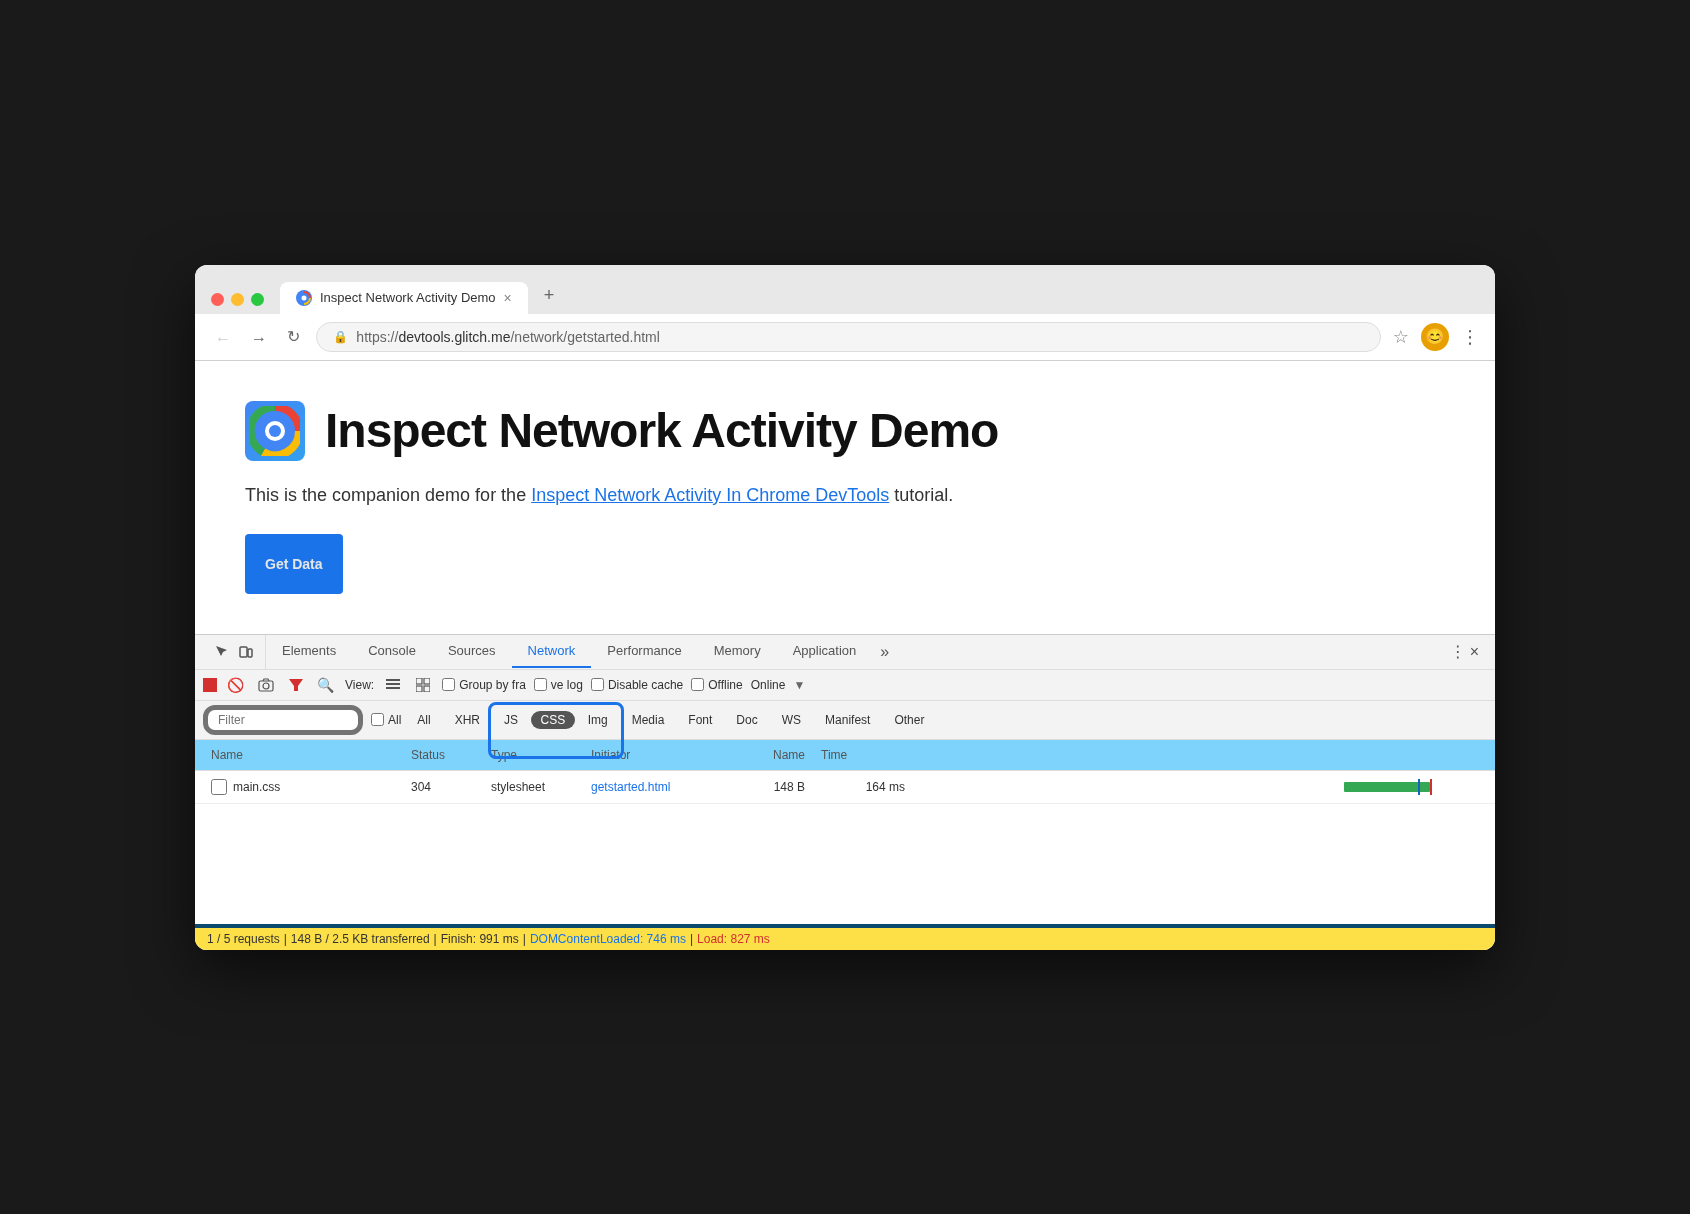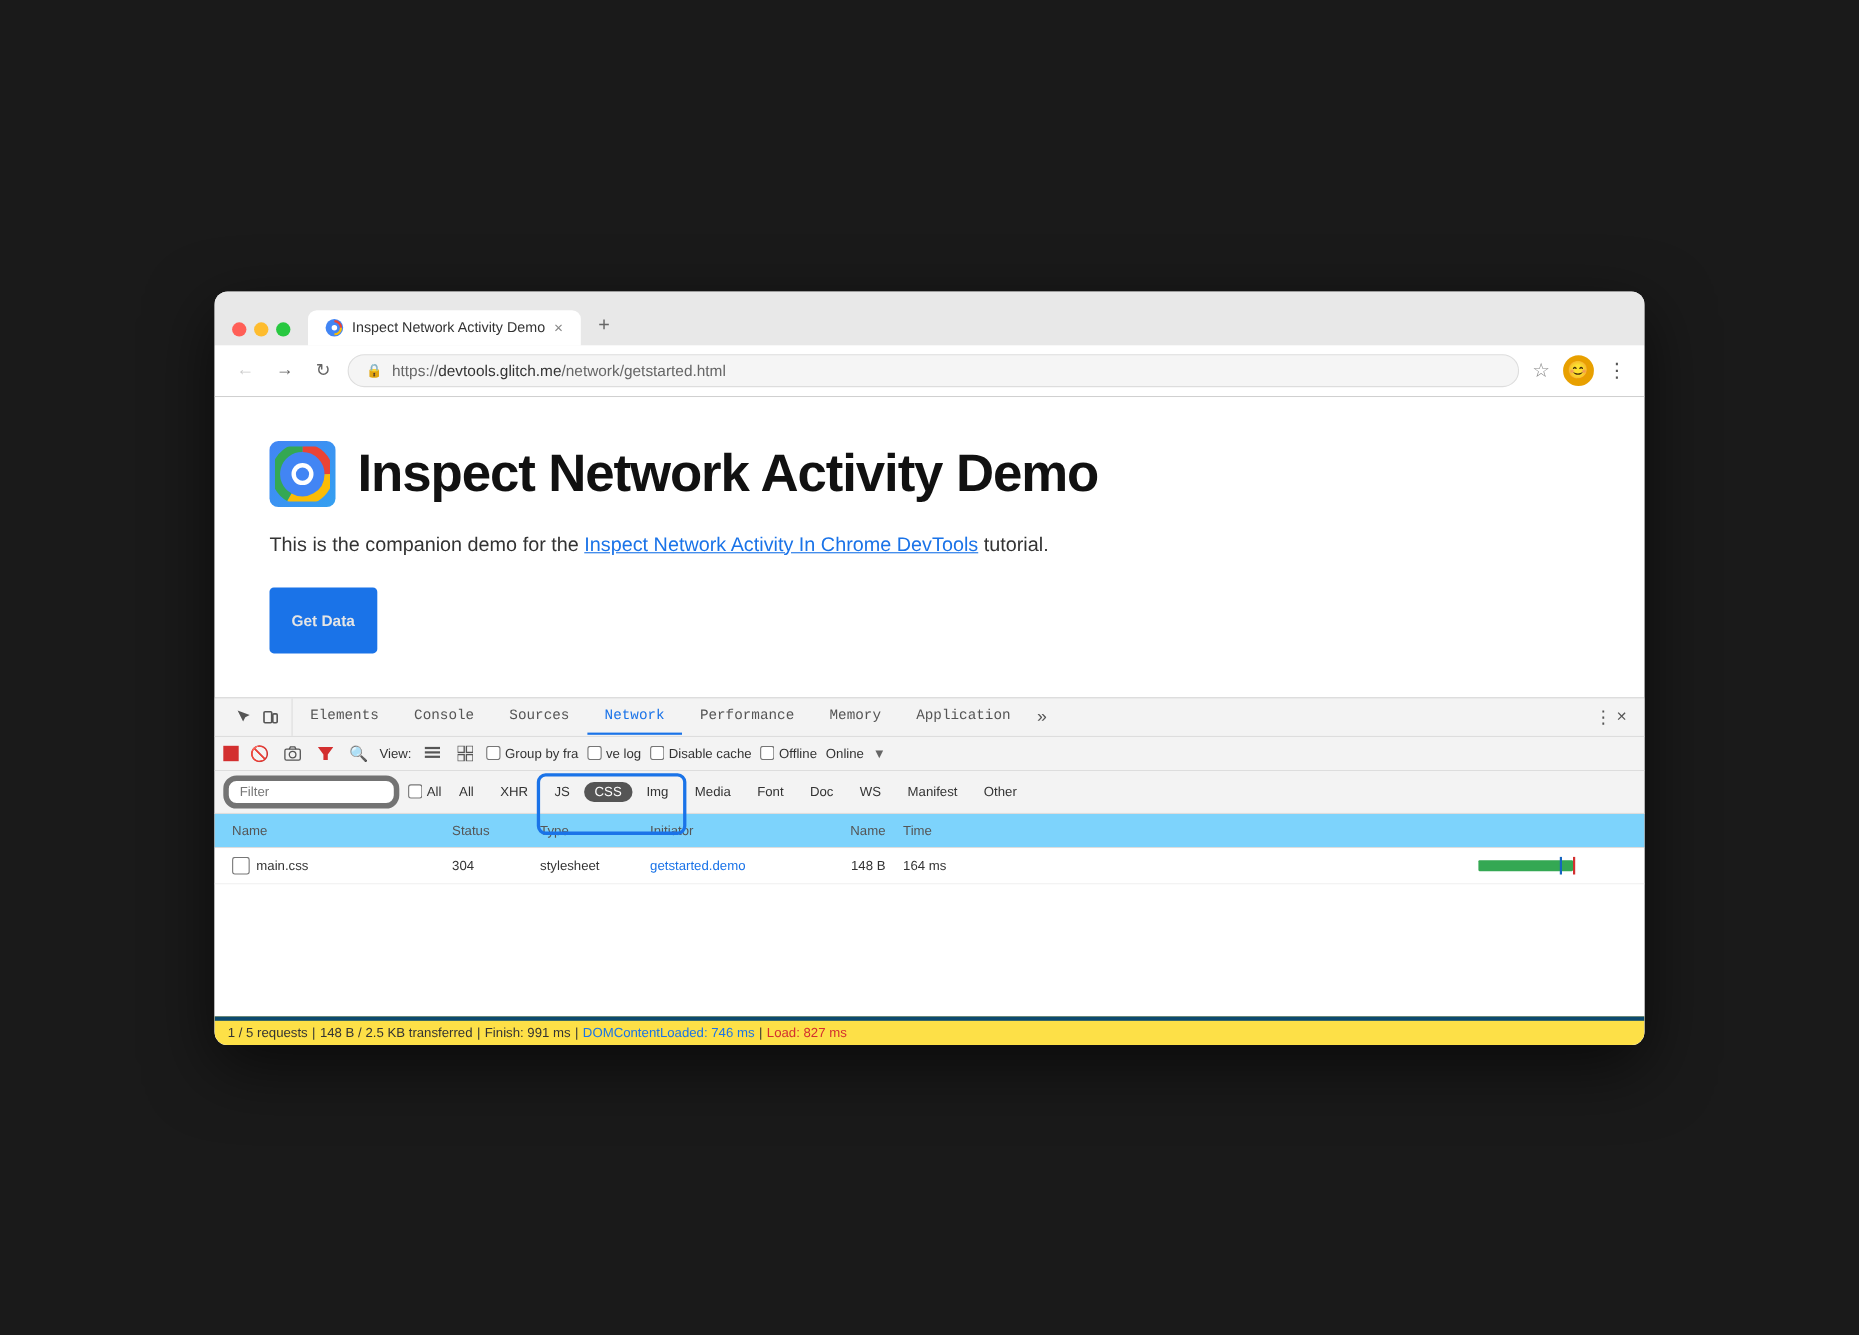"Elements" .dt-tab { font-family: Liberation Mono, monospace -> none }
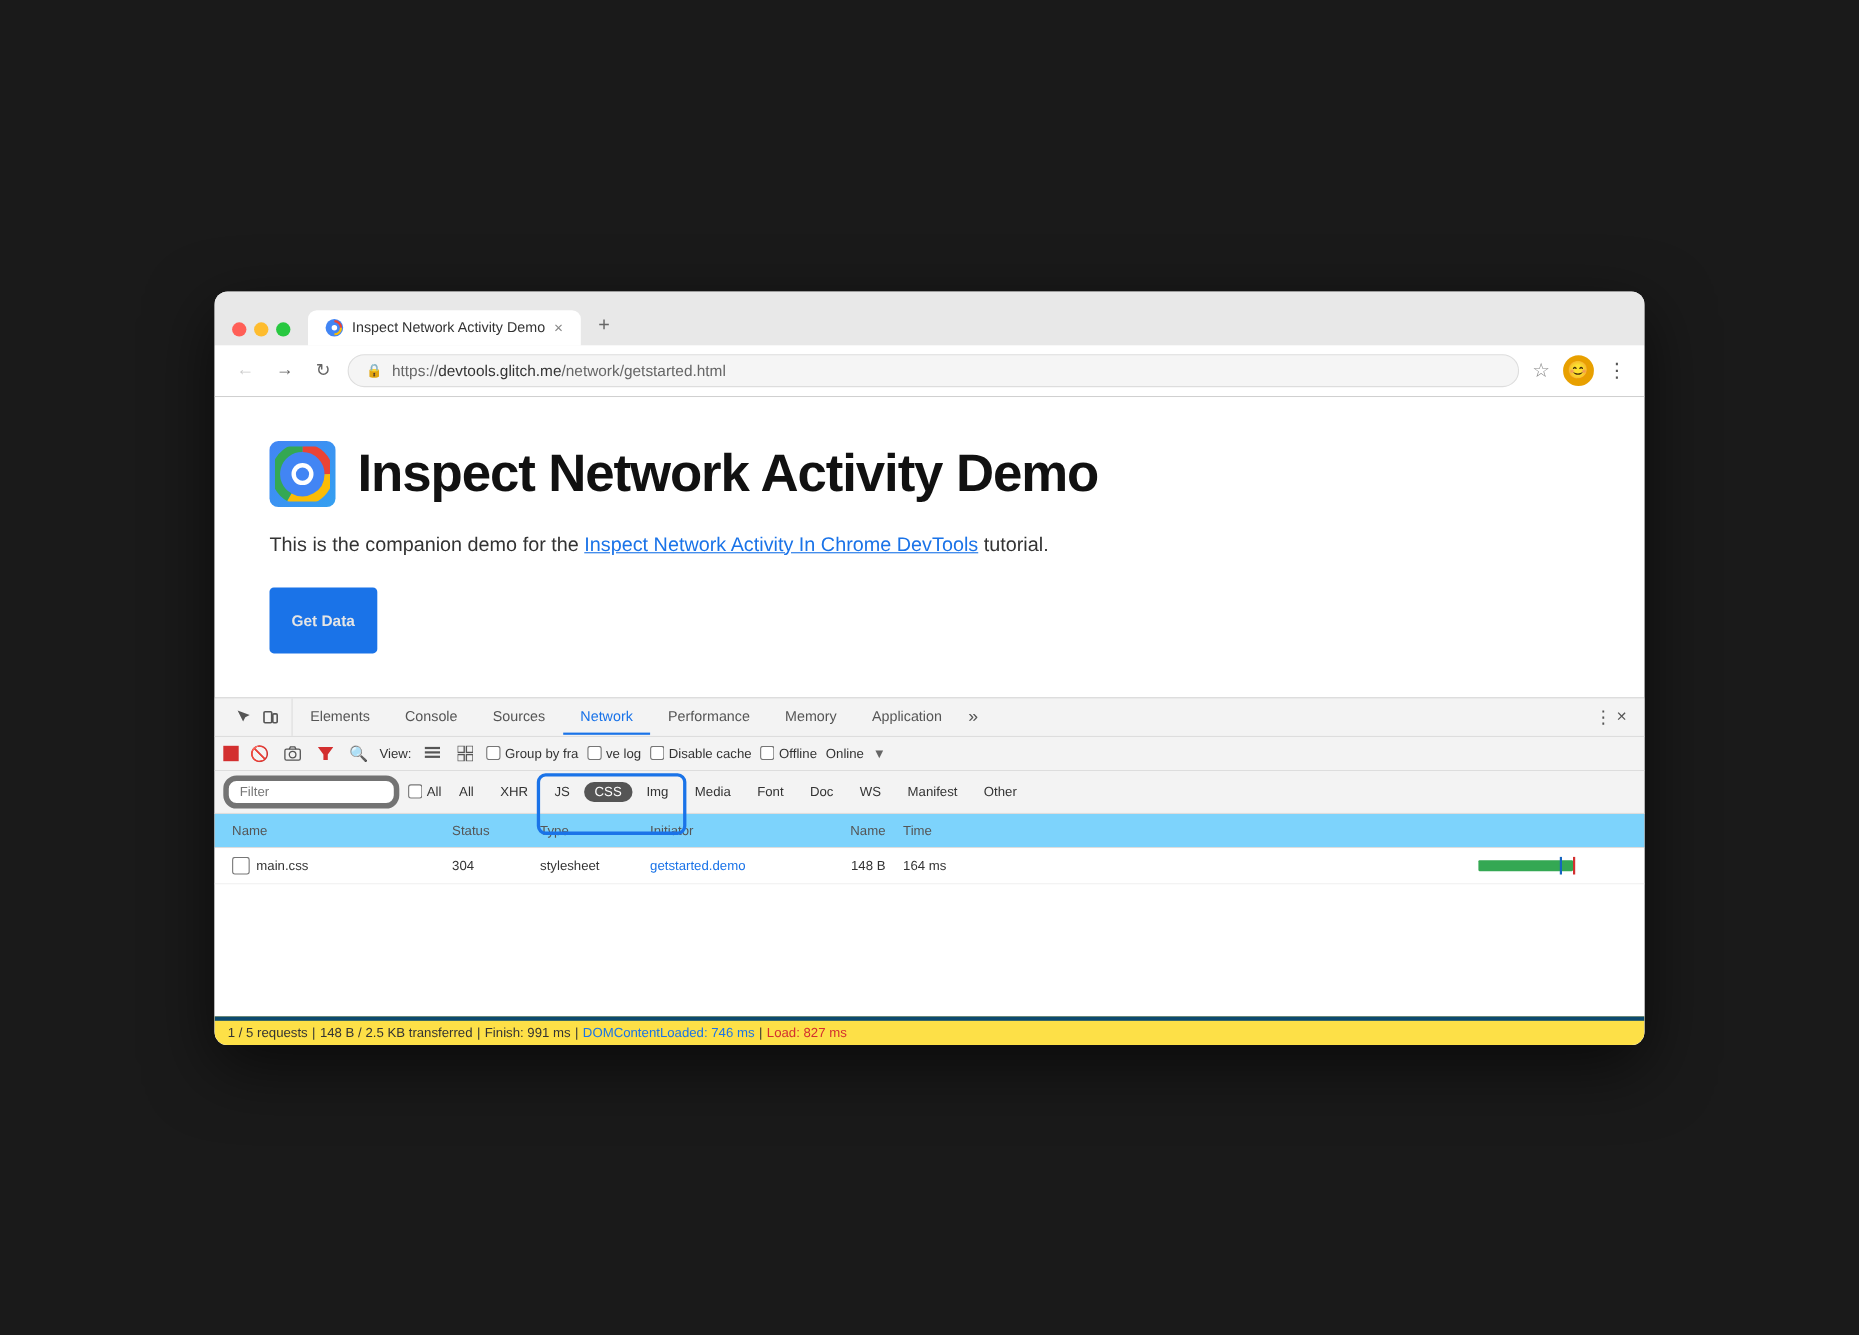"getstarted.demo" div.td { text: getstarted.demo -> getstarted.html }
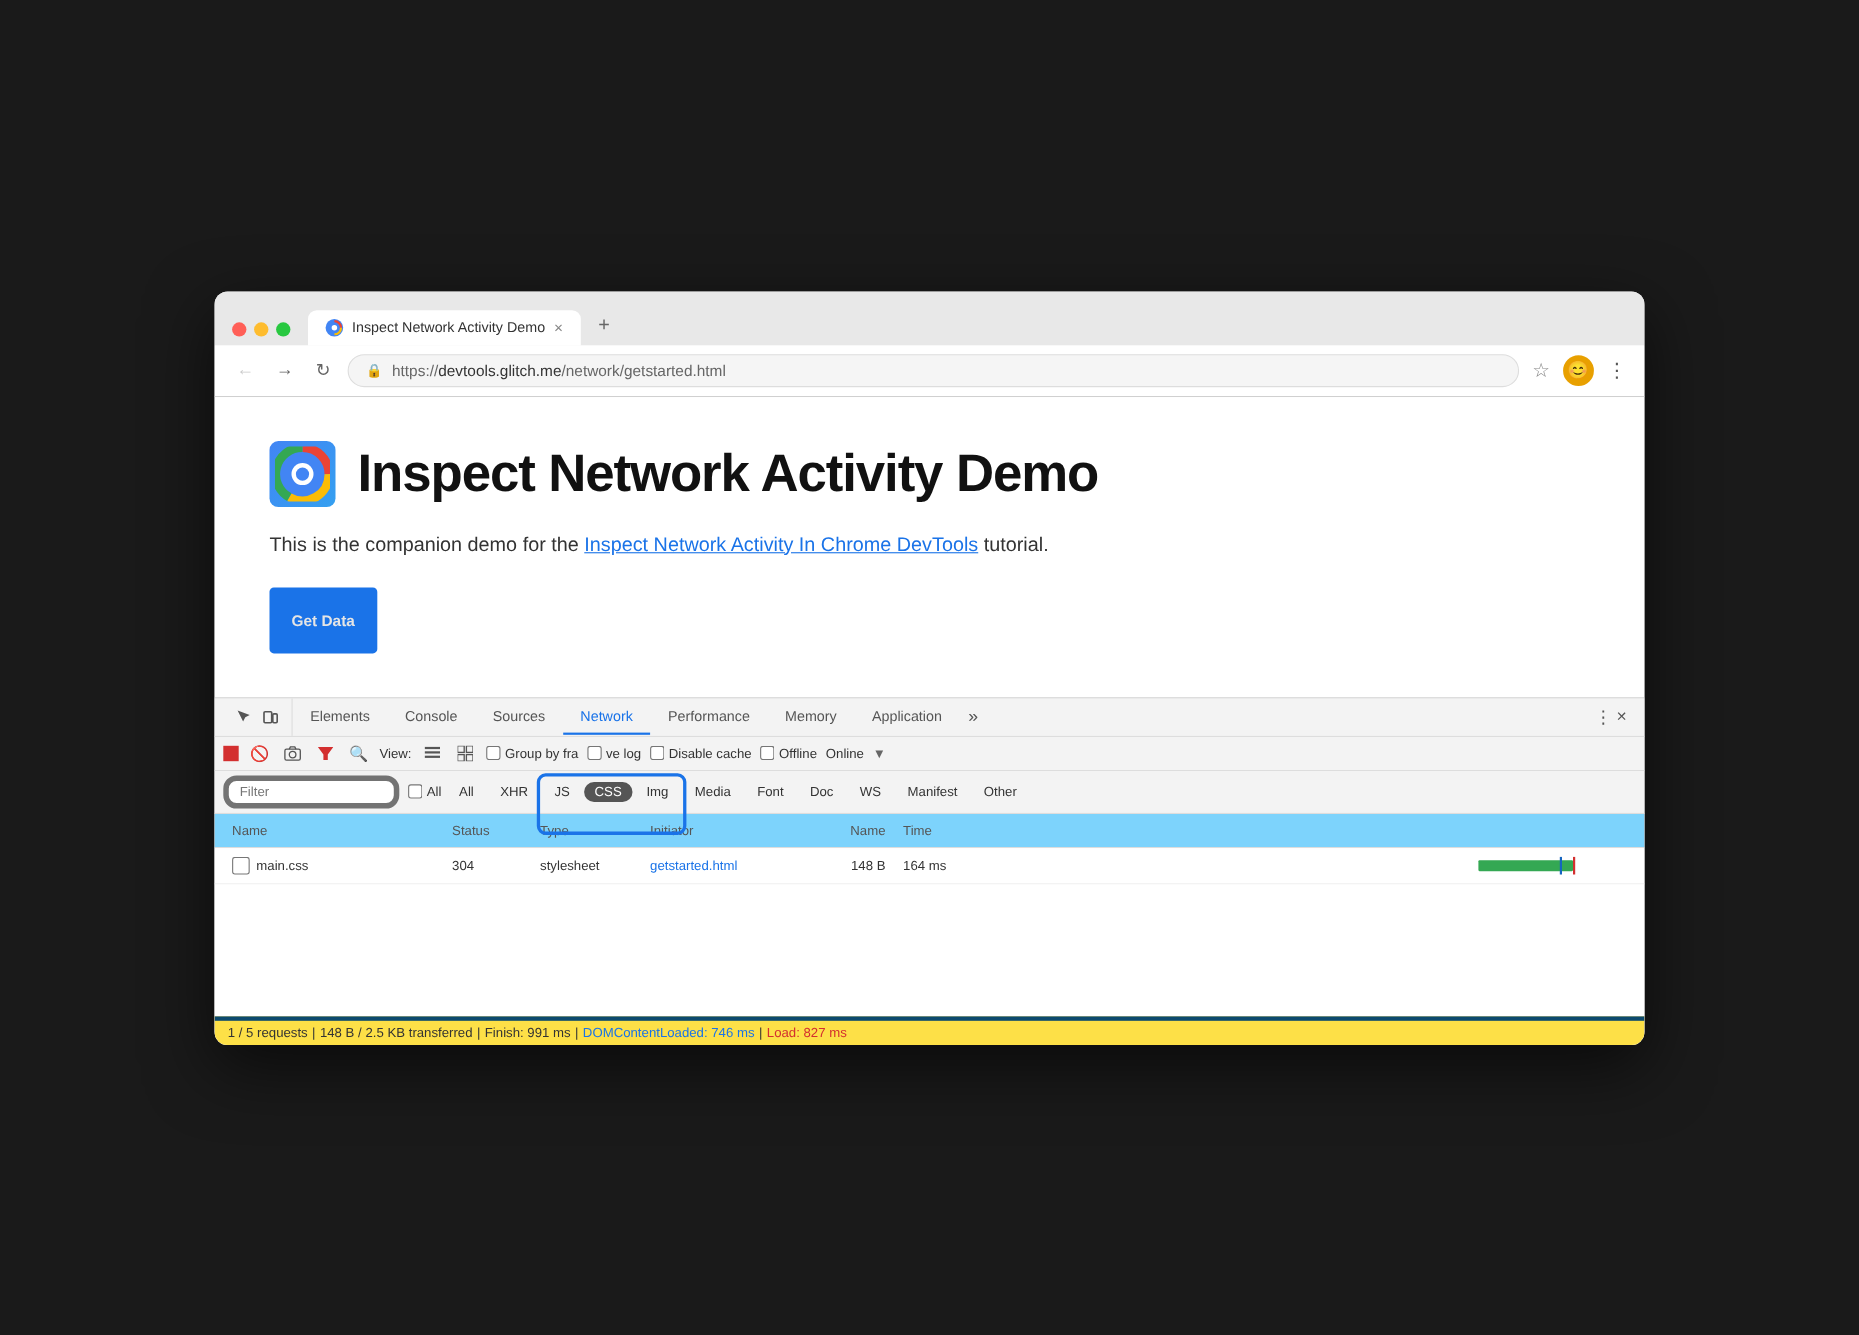"164 ms" .td-time { text-align: left -> right }
